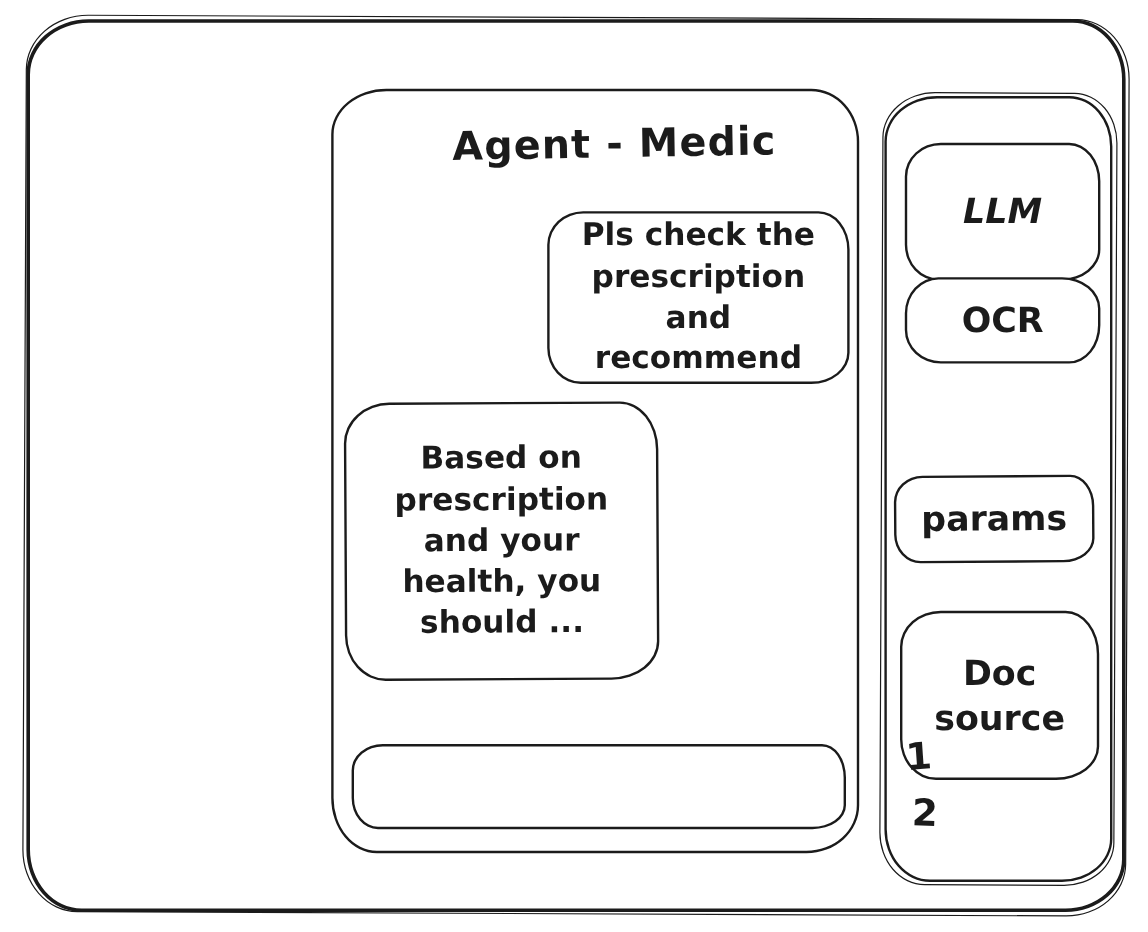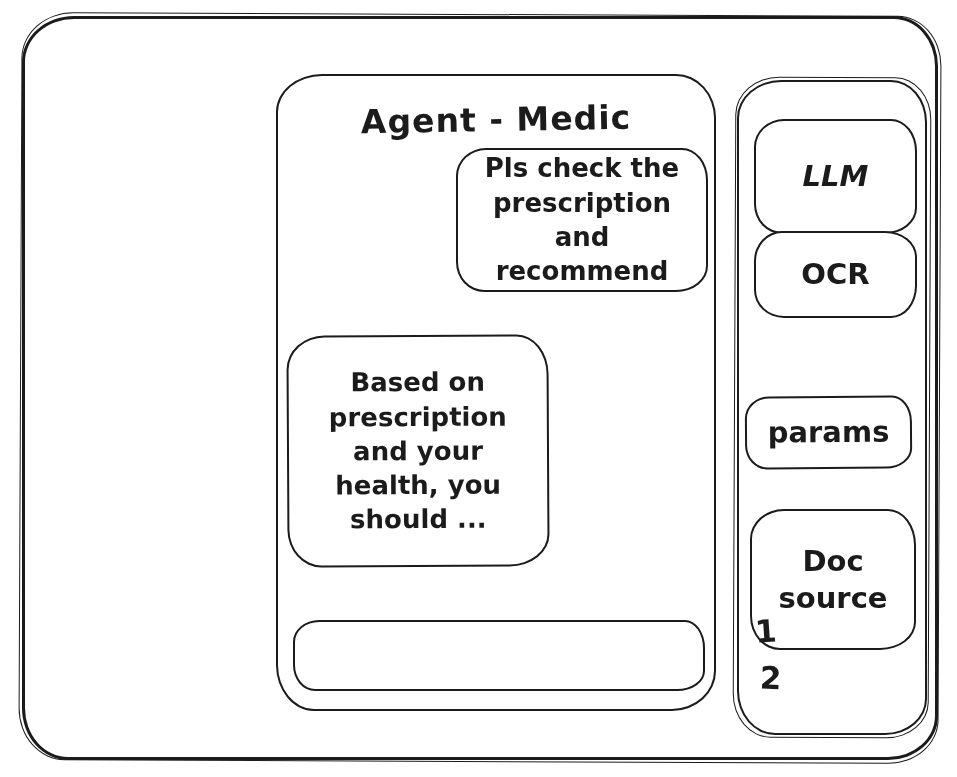"Agent - Medic" .chat-panel { padding-left: none -> 16px }
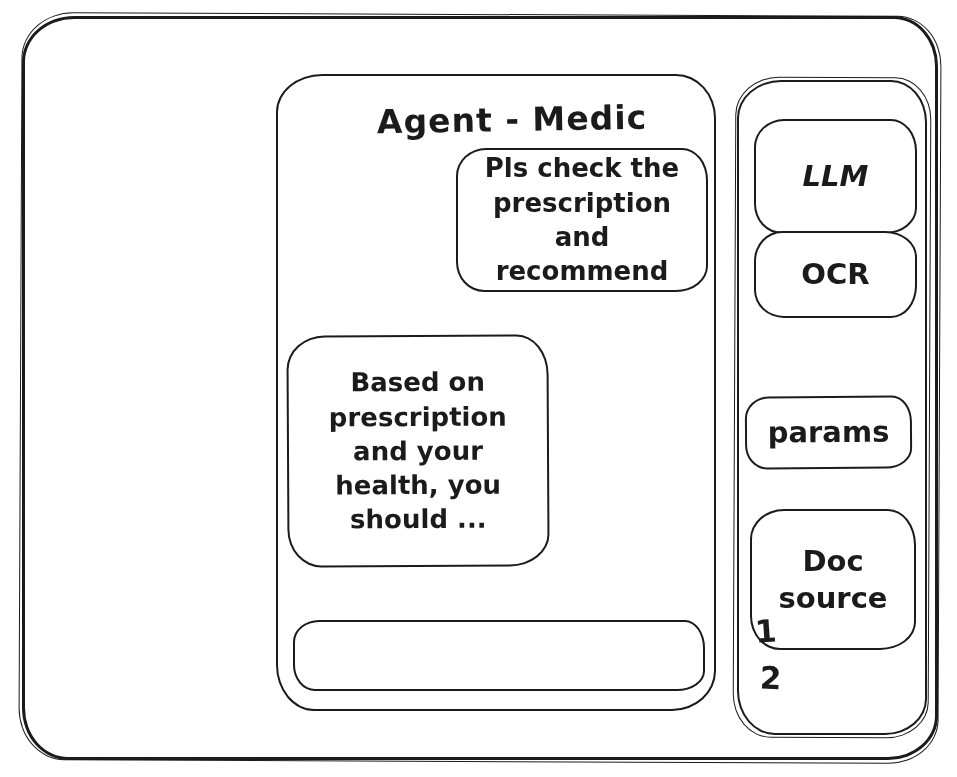"Pls check the prescription and" .bubble.user { top: 72px -> 100px }
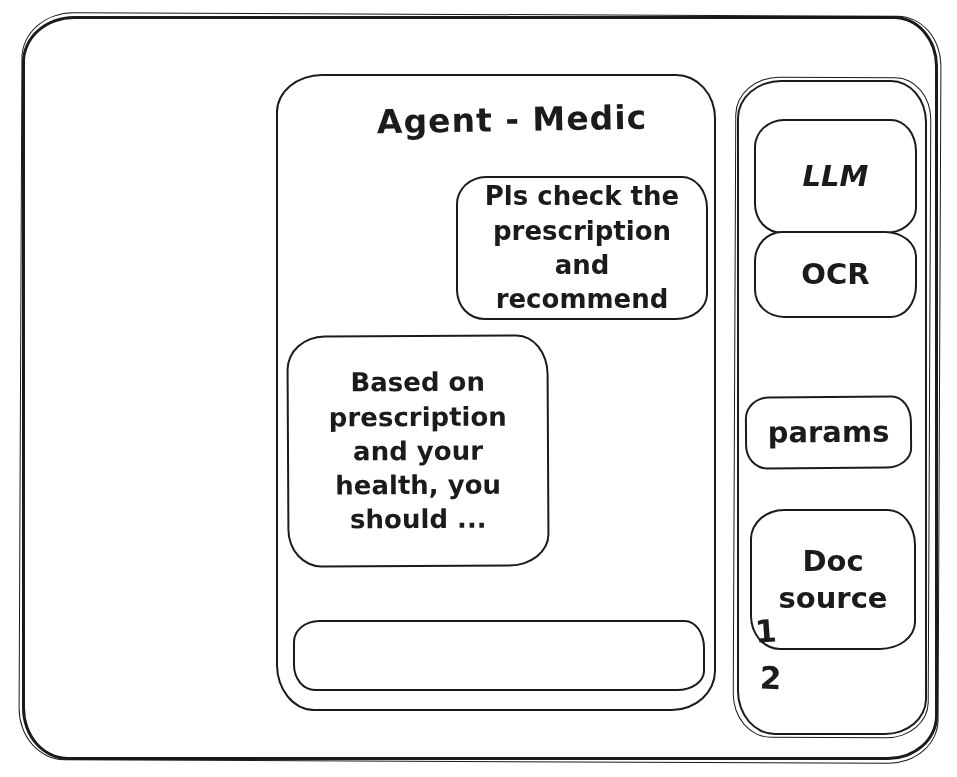"OCR" .tool-btn.ocr { height: 87px -> 72px }
